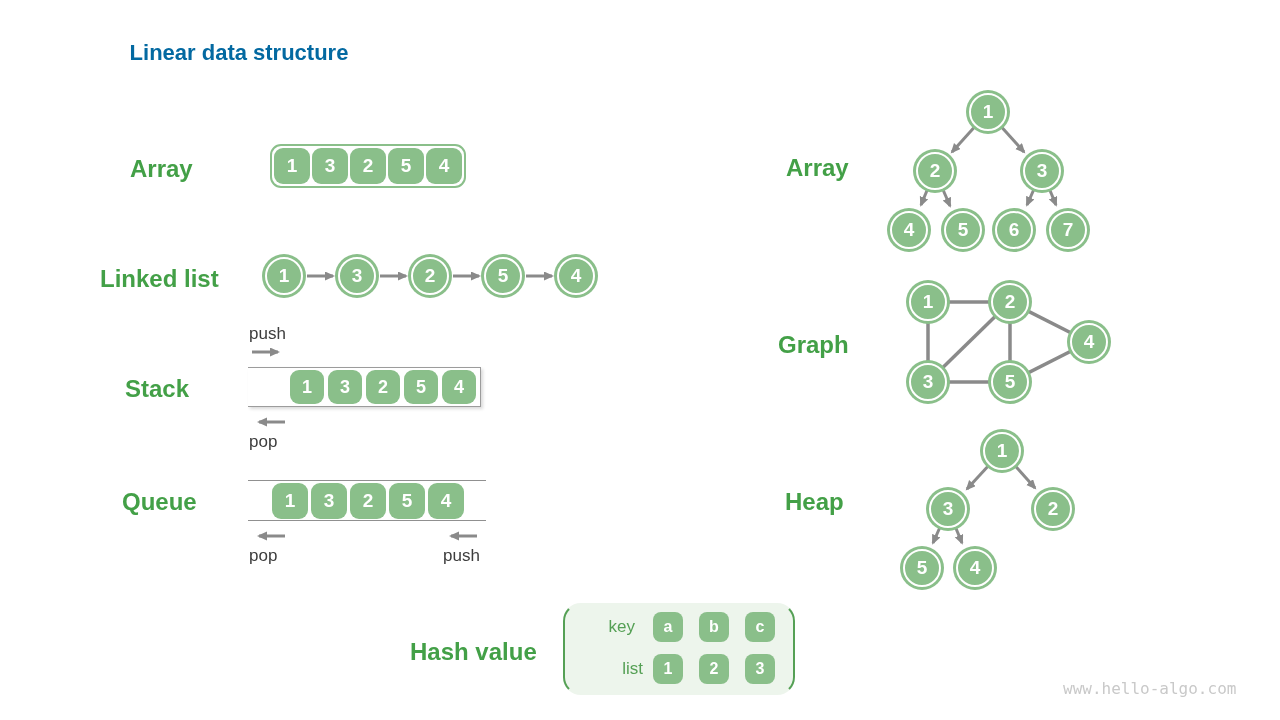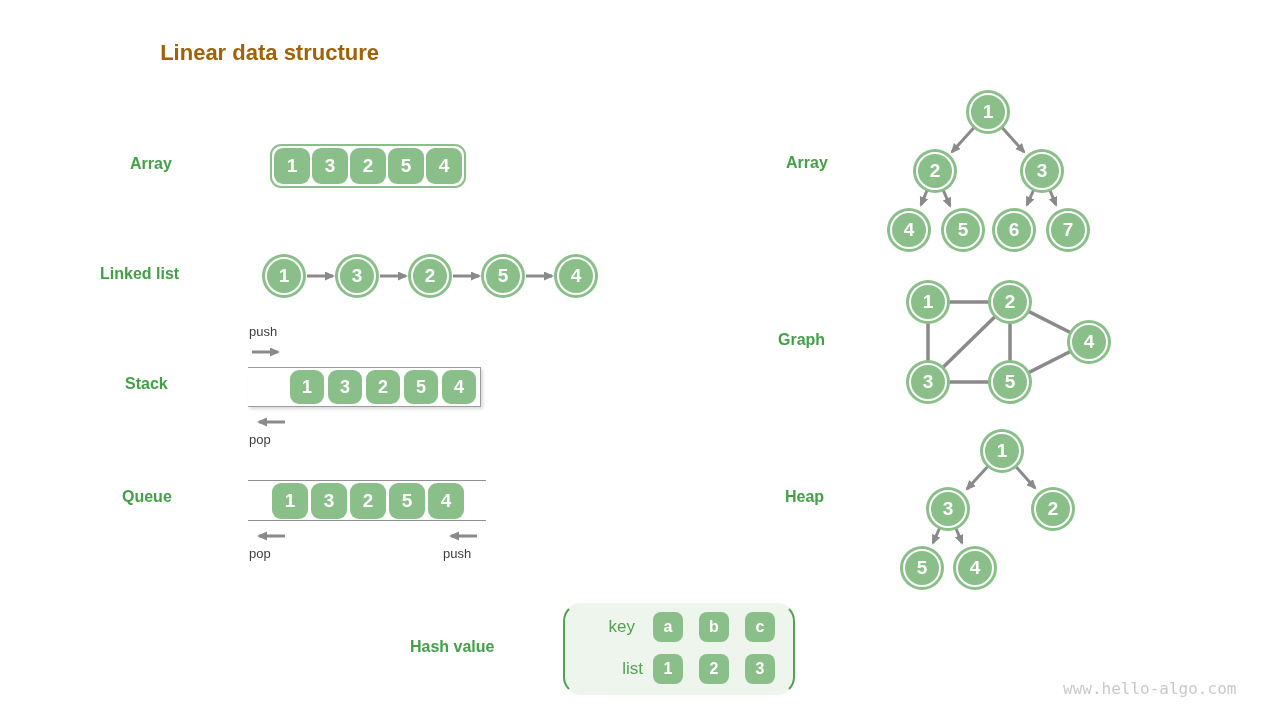"Linear data structure" .title { color: #a16207 -> #0369a1; text-align: right -> center }
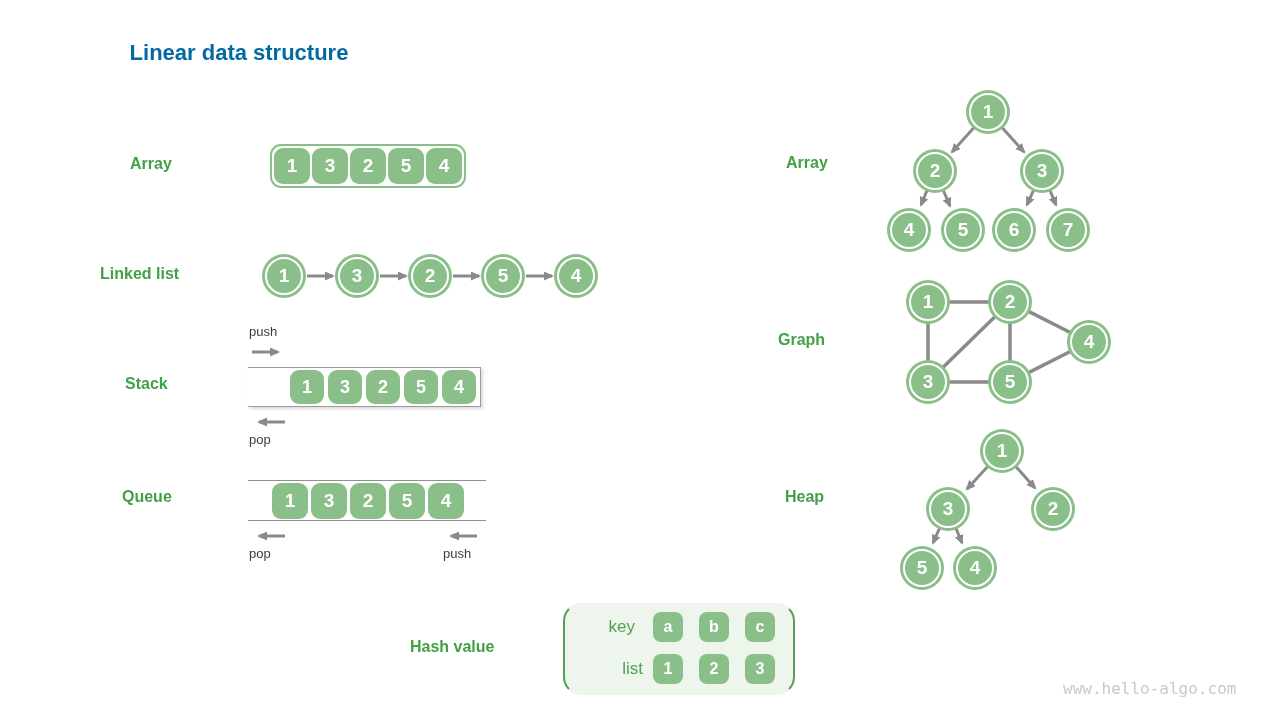"Array" .sec-label { font-size: 16px -> 24px }
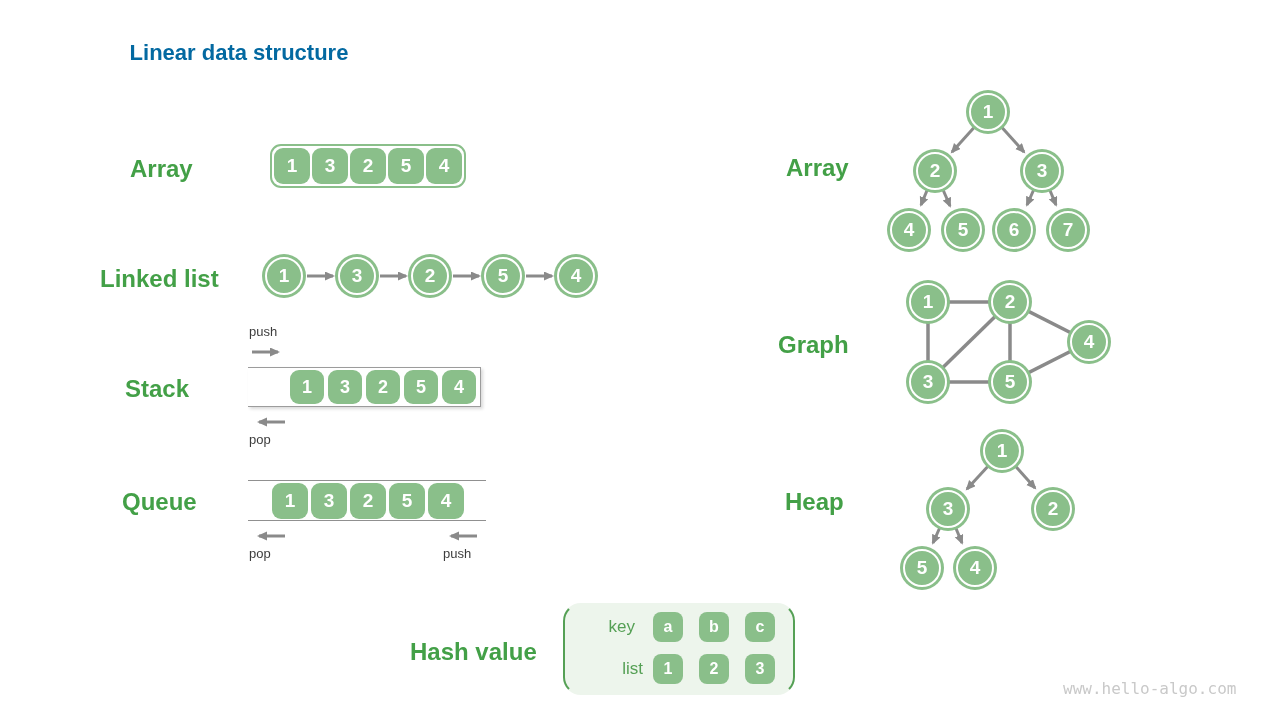"push" .op-label { font-size: 13px -> 17px }
